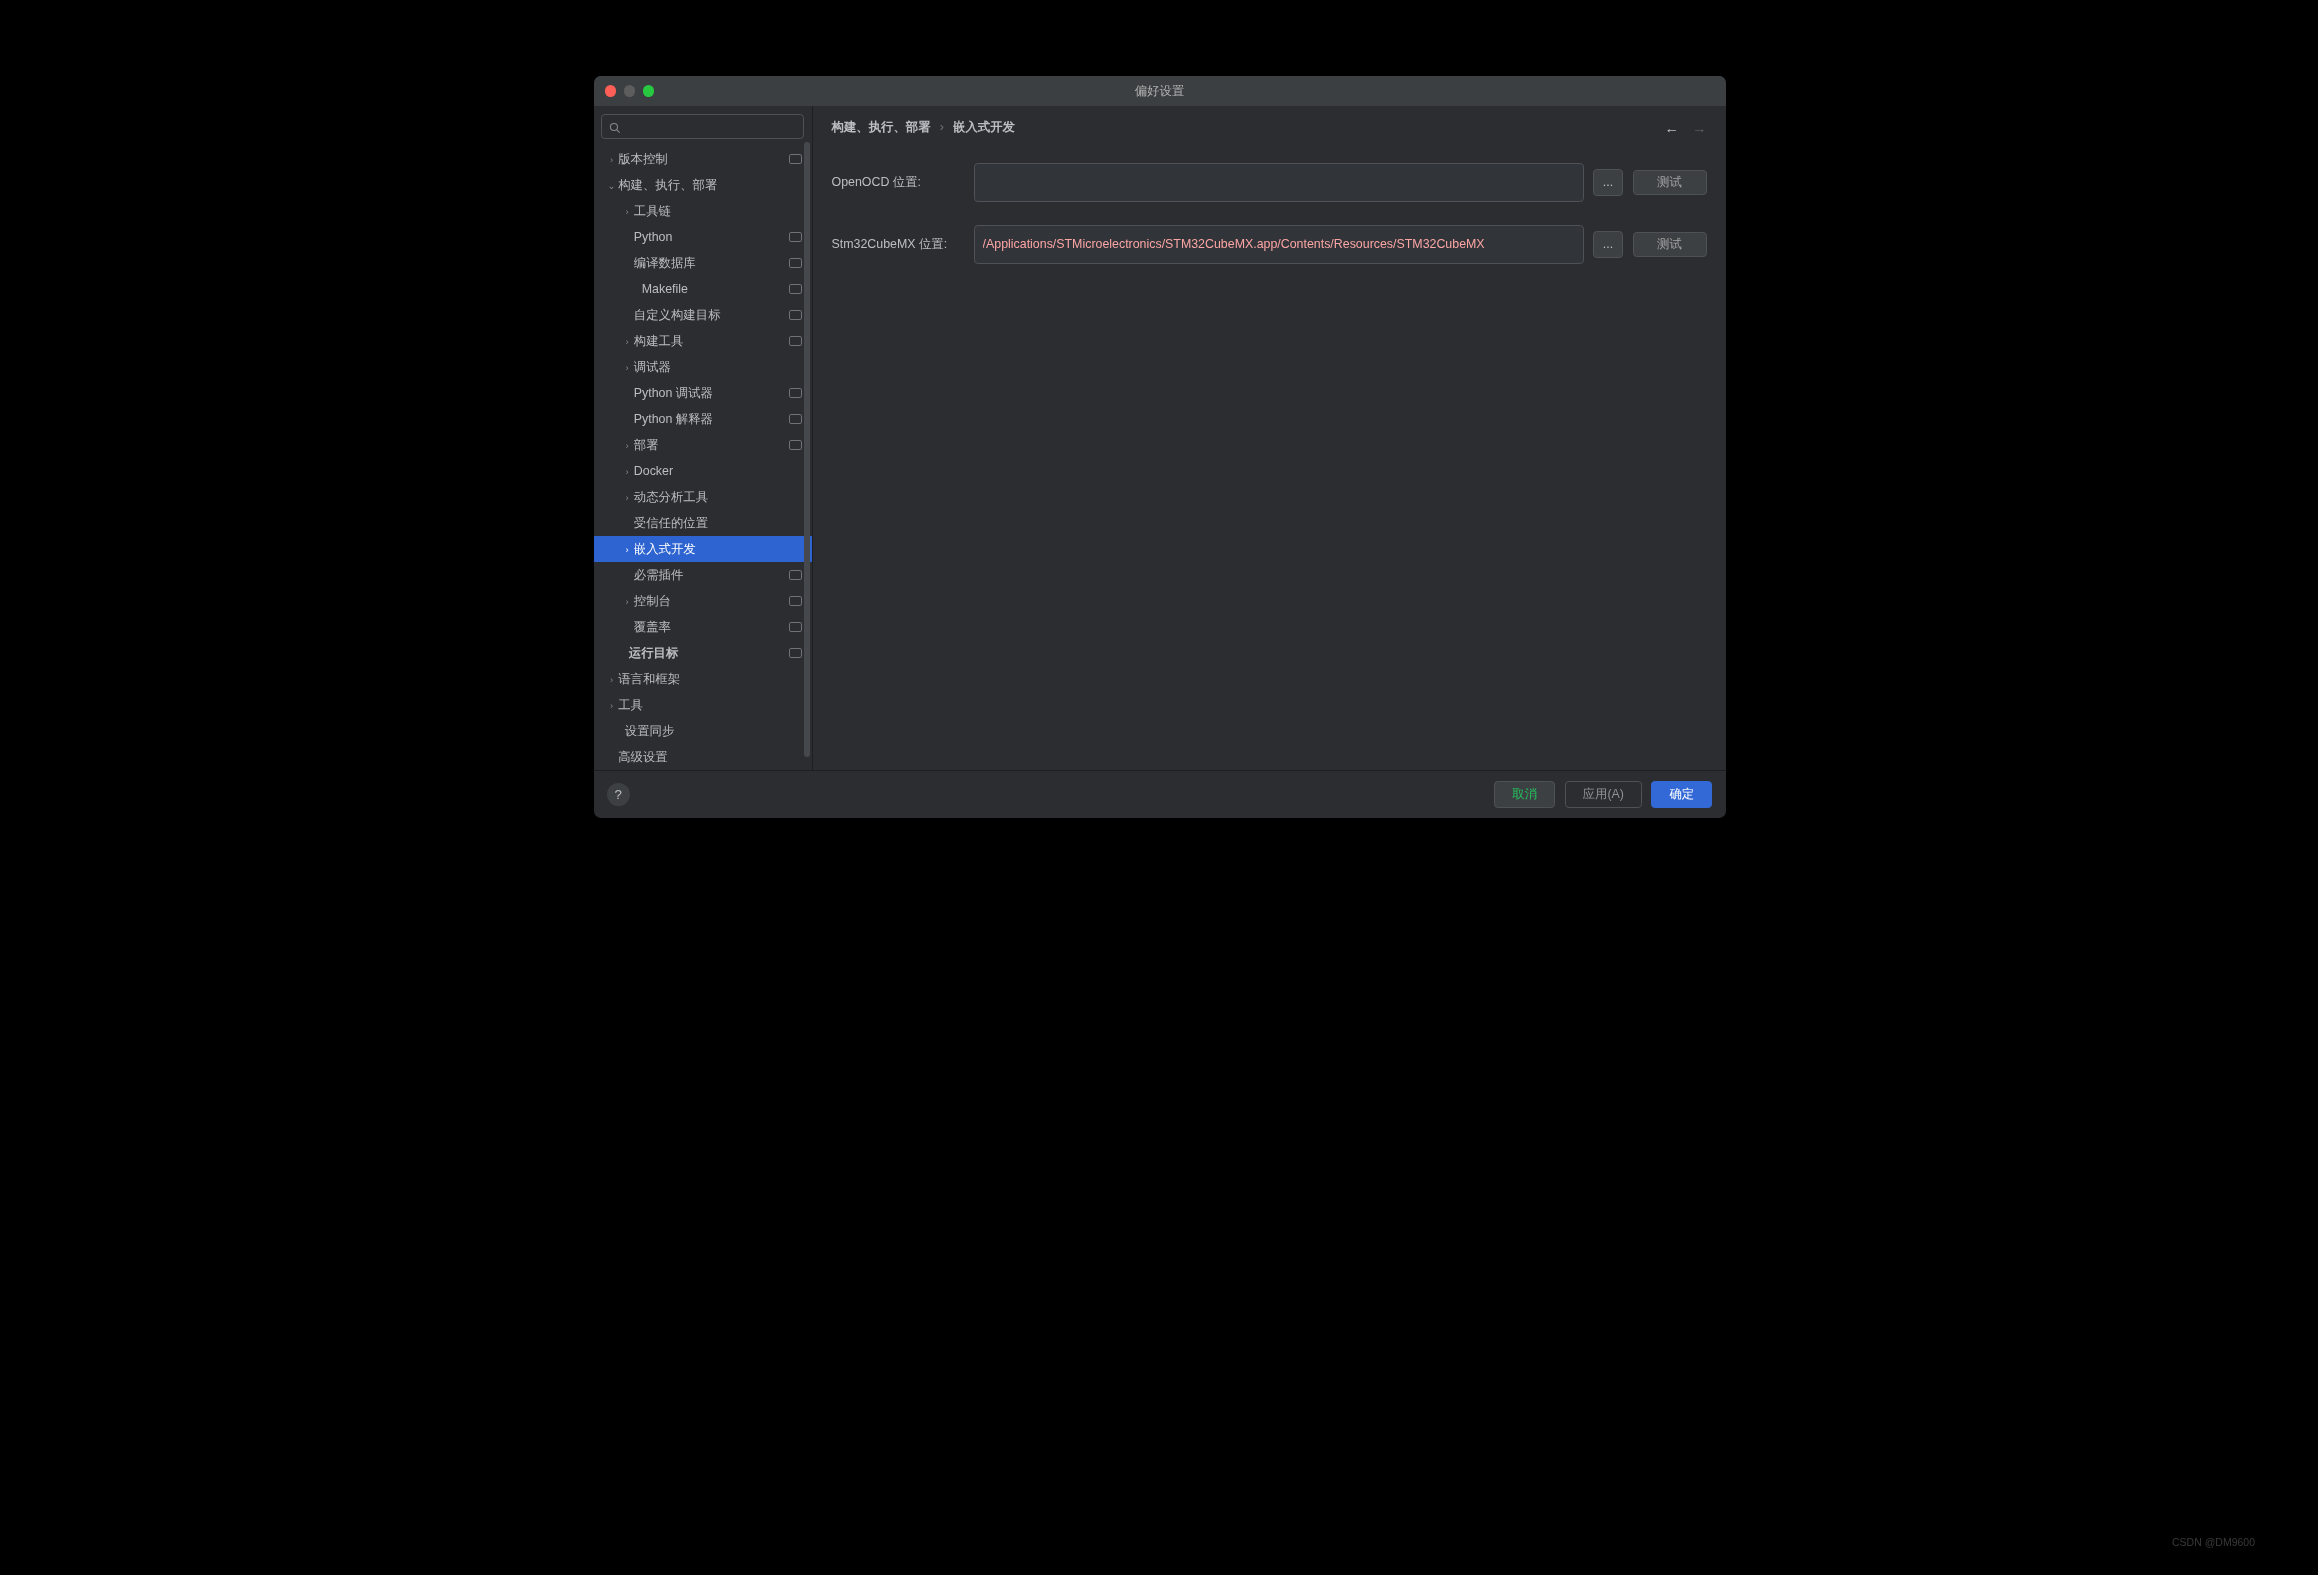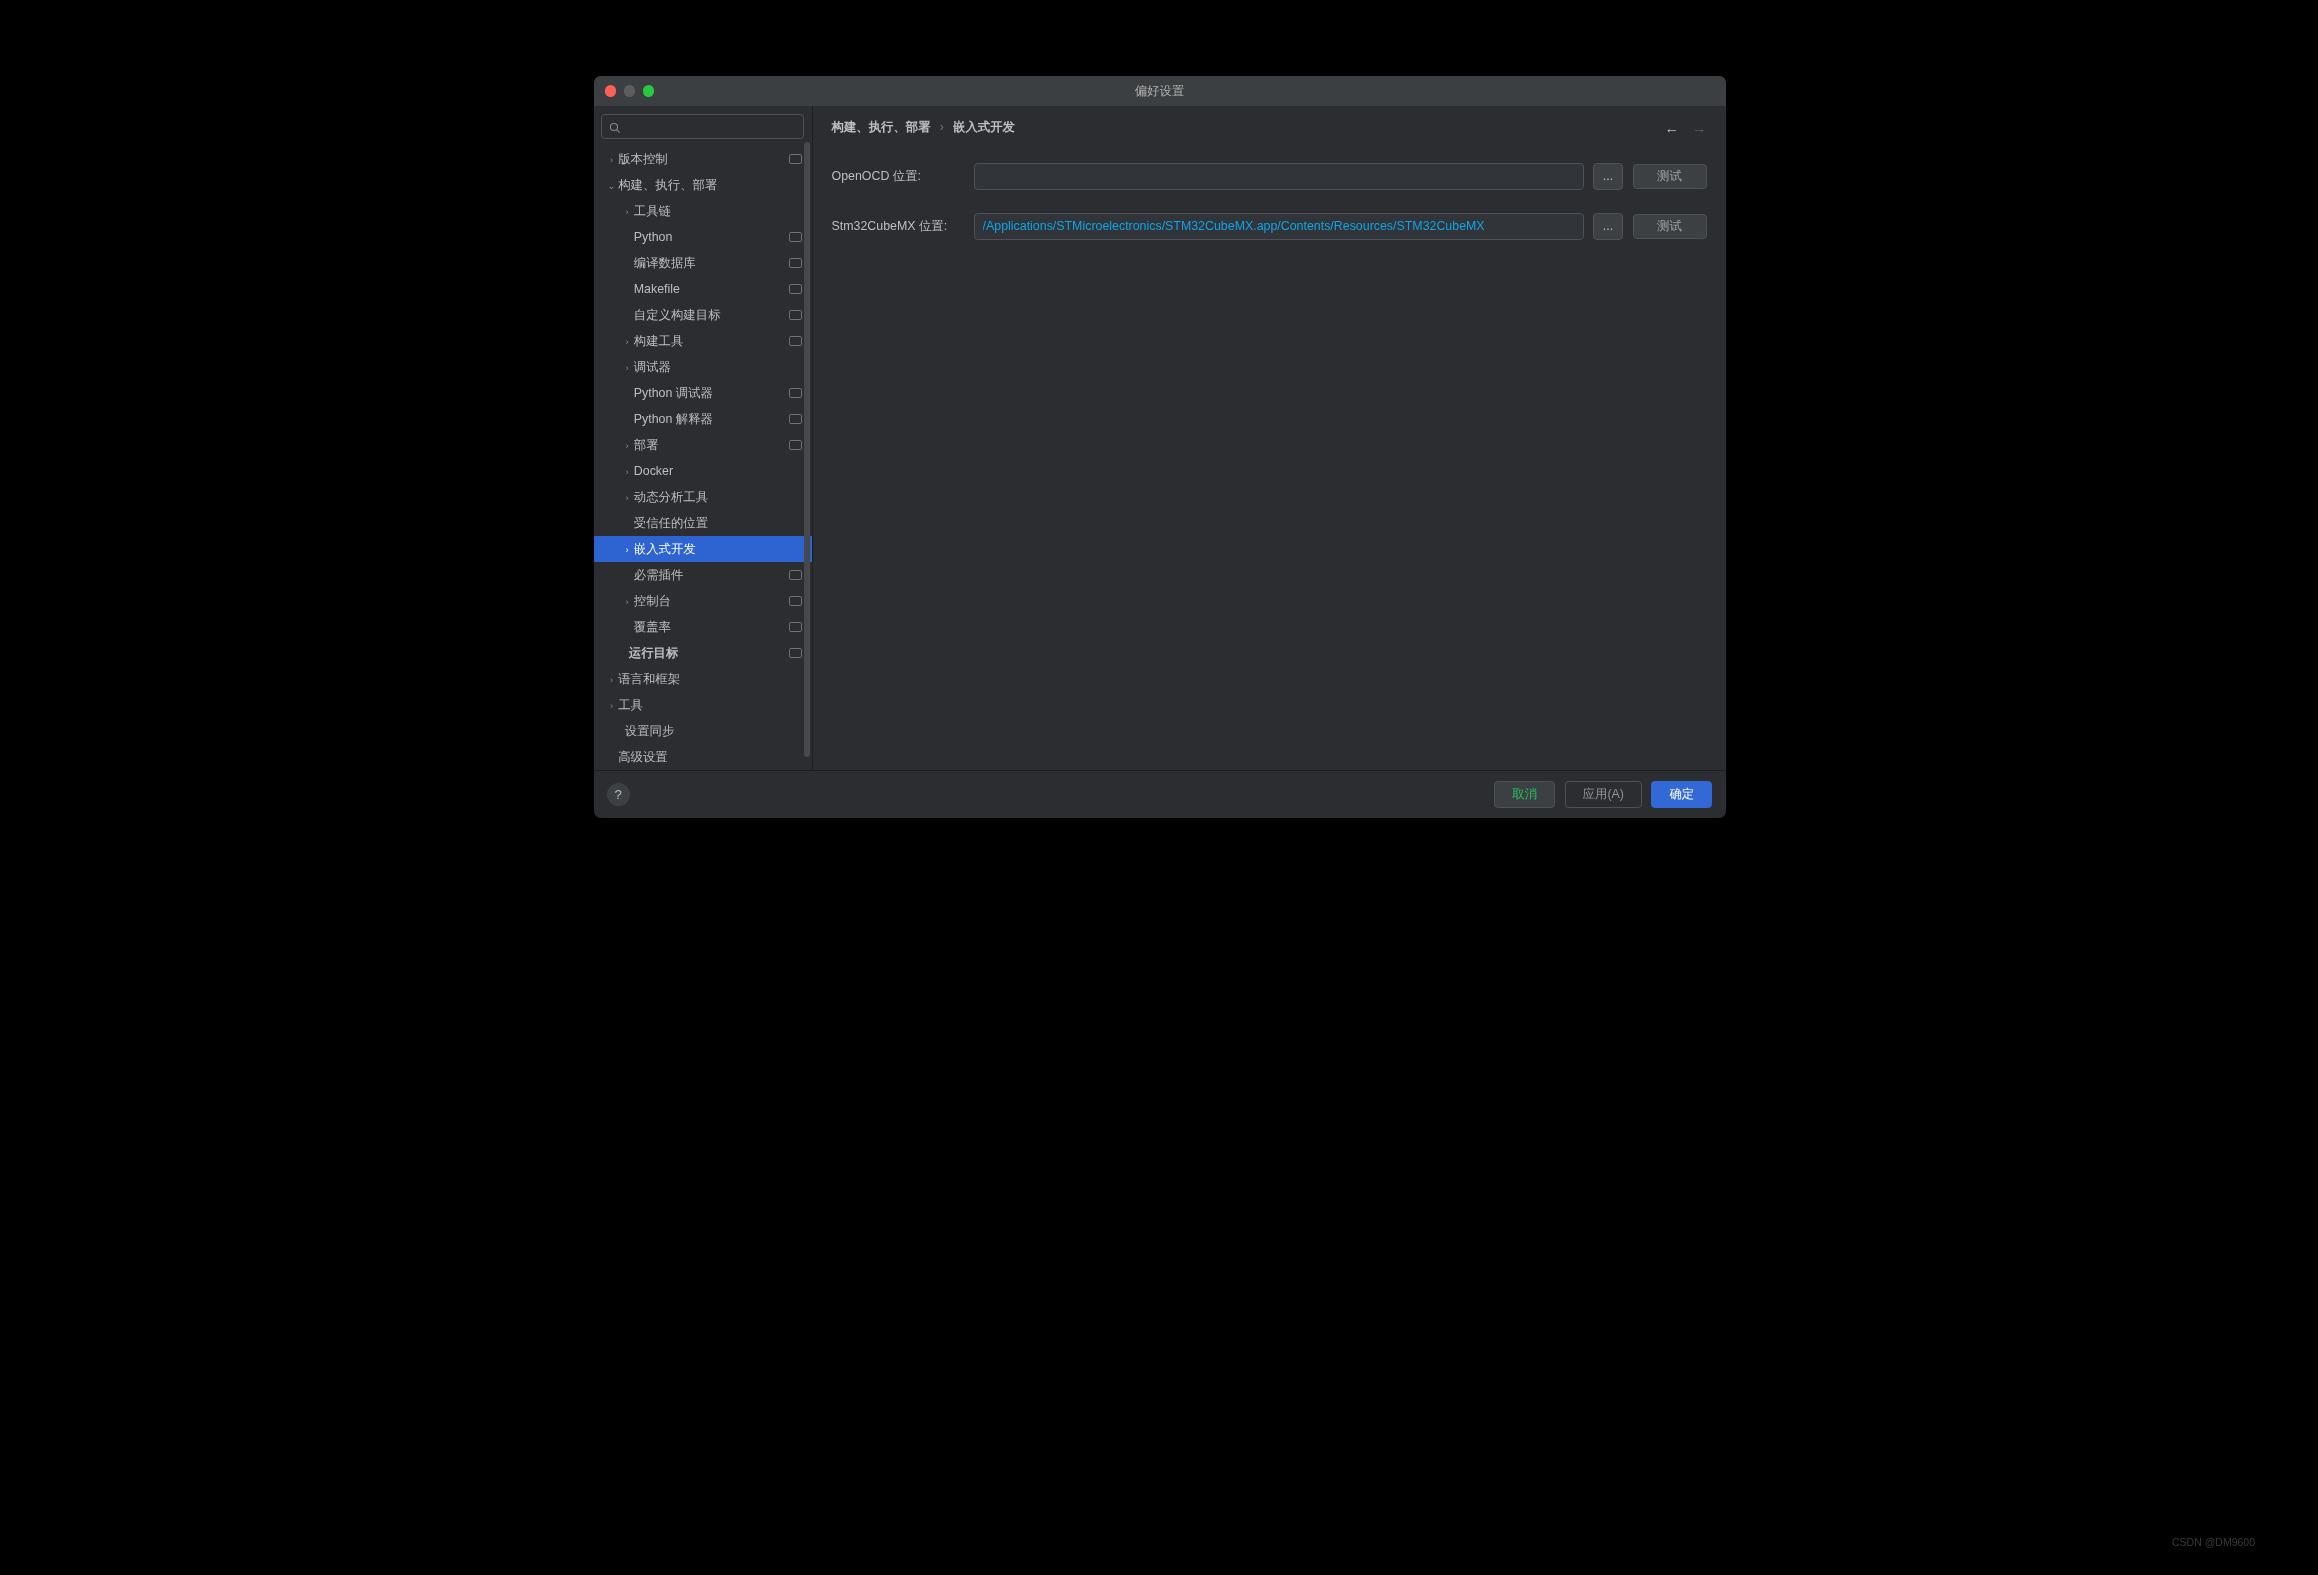"/Applications/STMicroelectronics/STM32Cu" .form-input { color: #0ea5e9 -> #fca5a5; height: 27px -> 39px }
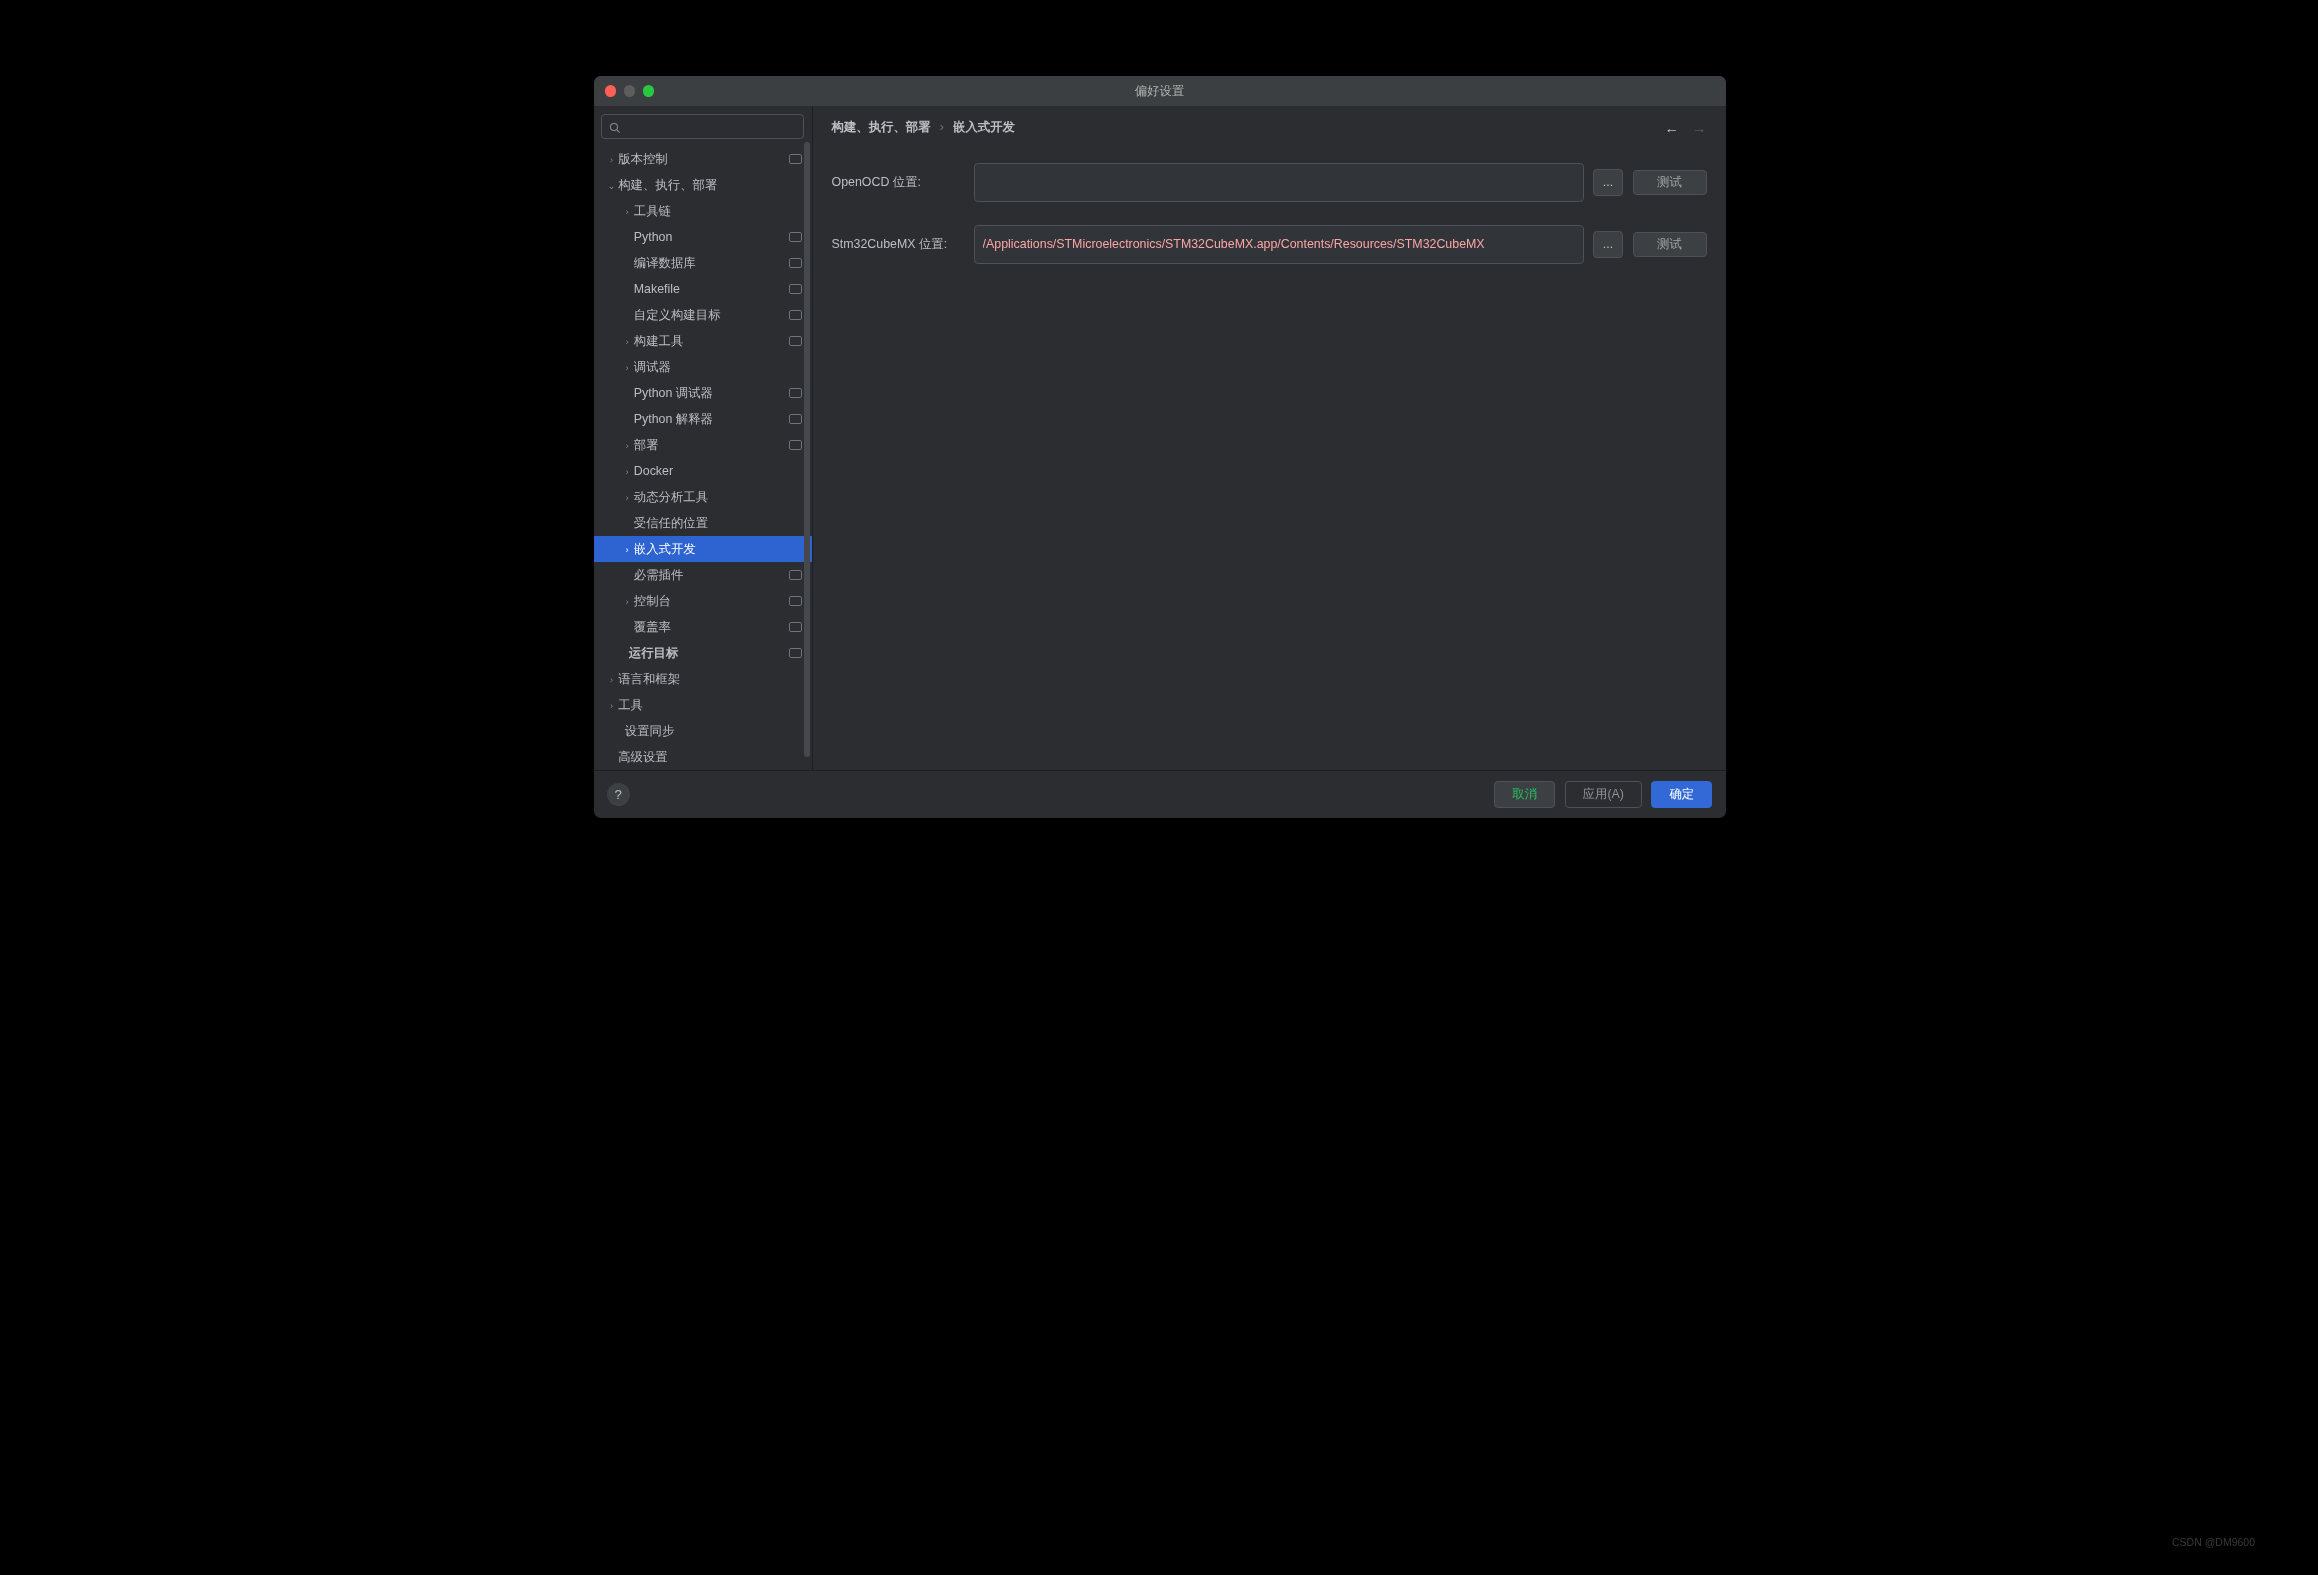"Makefile" div.tree-item { padding-left: 27px -> 35px }
